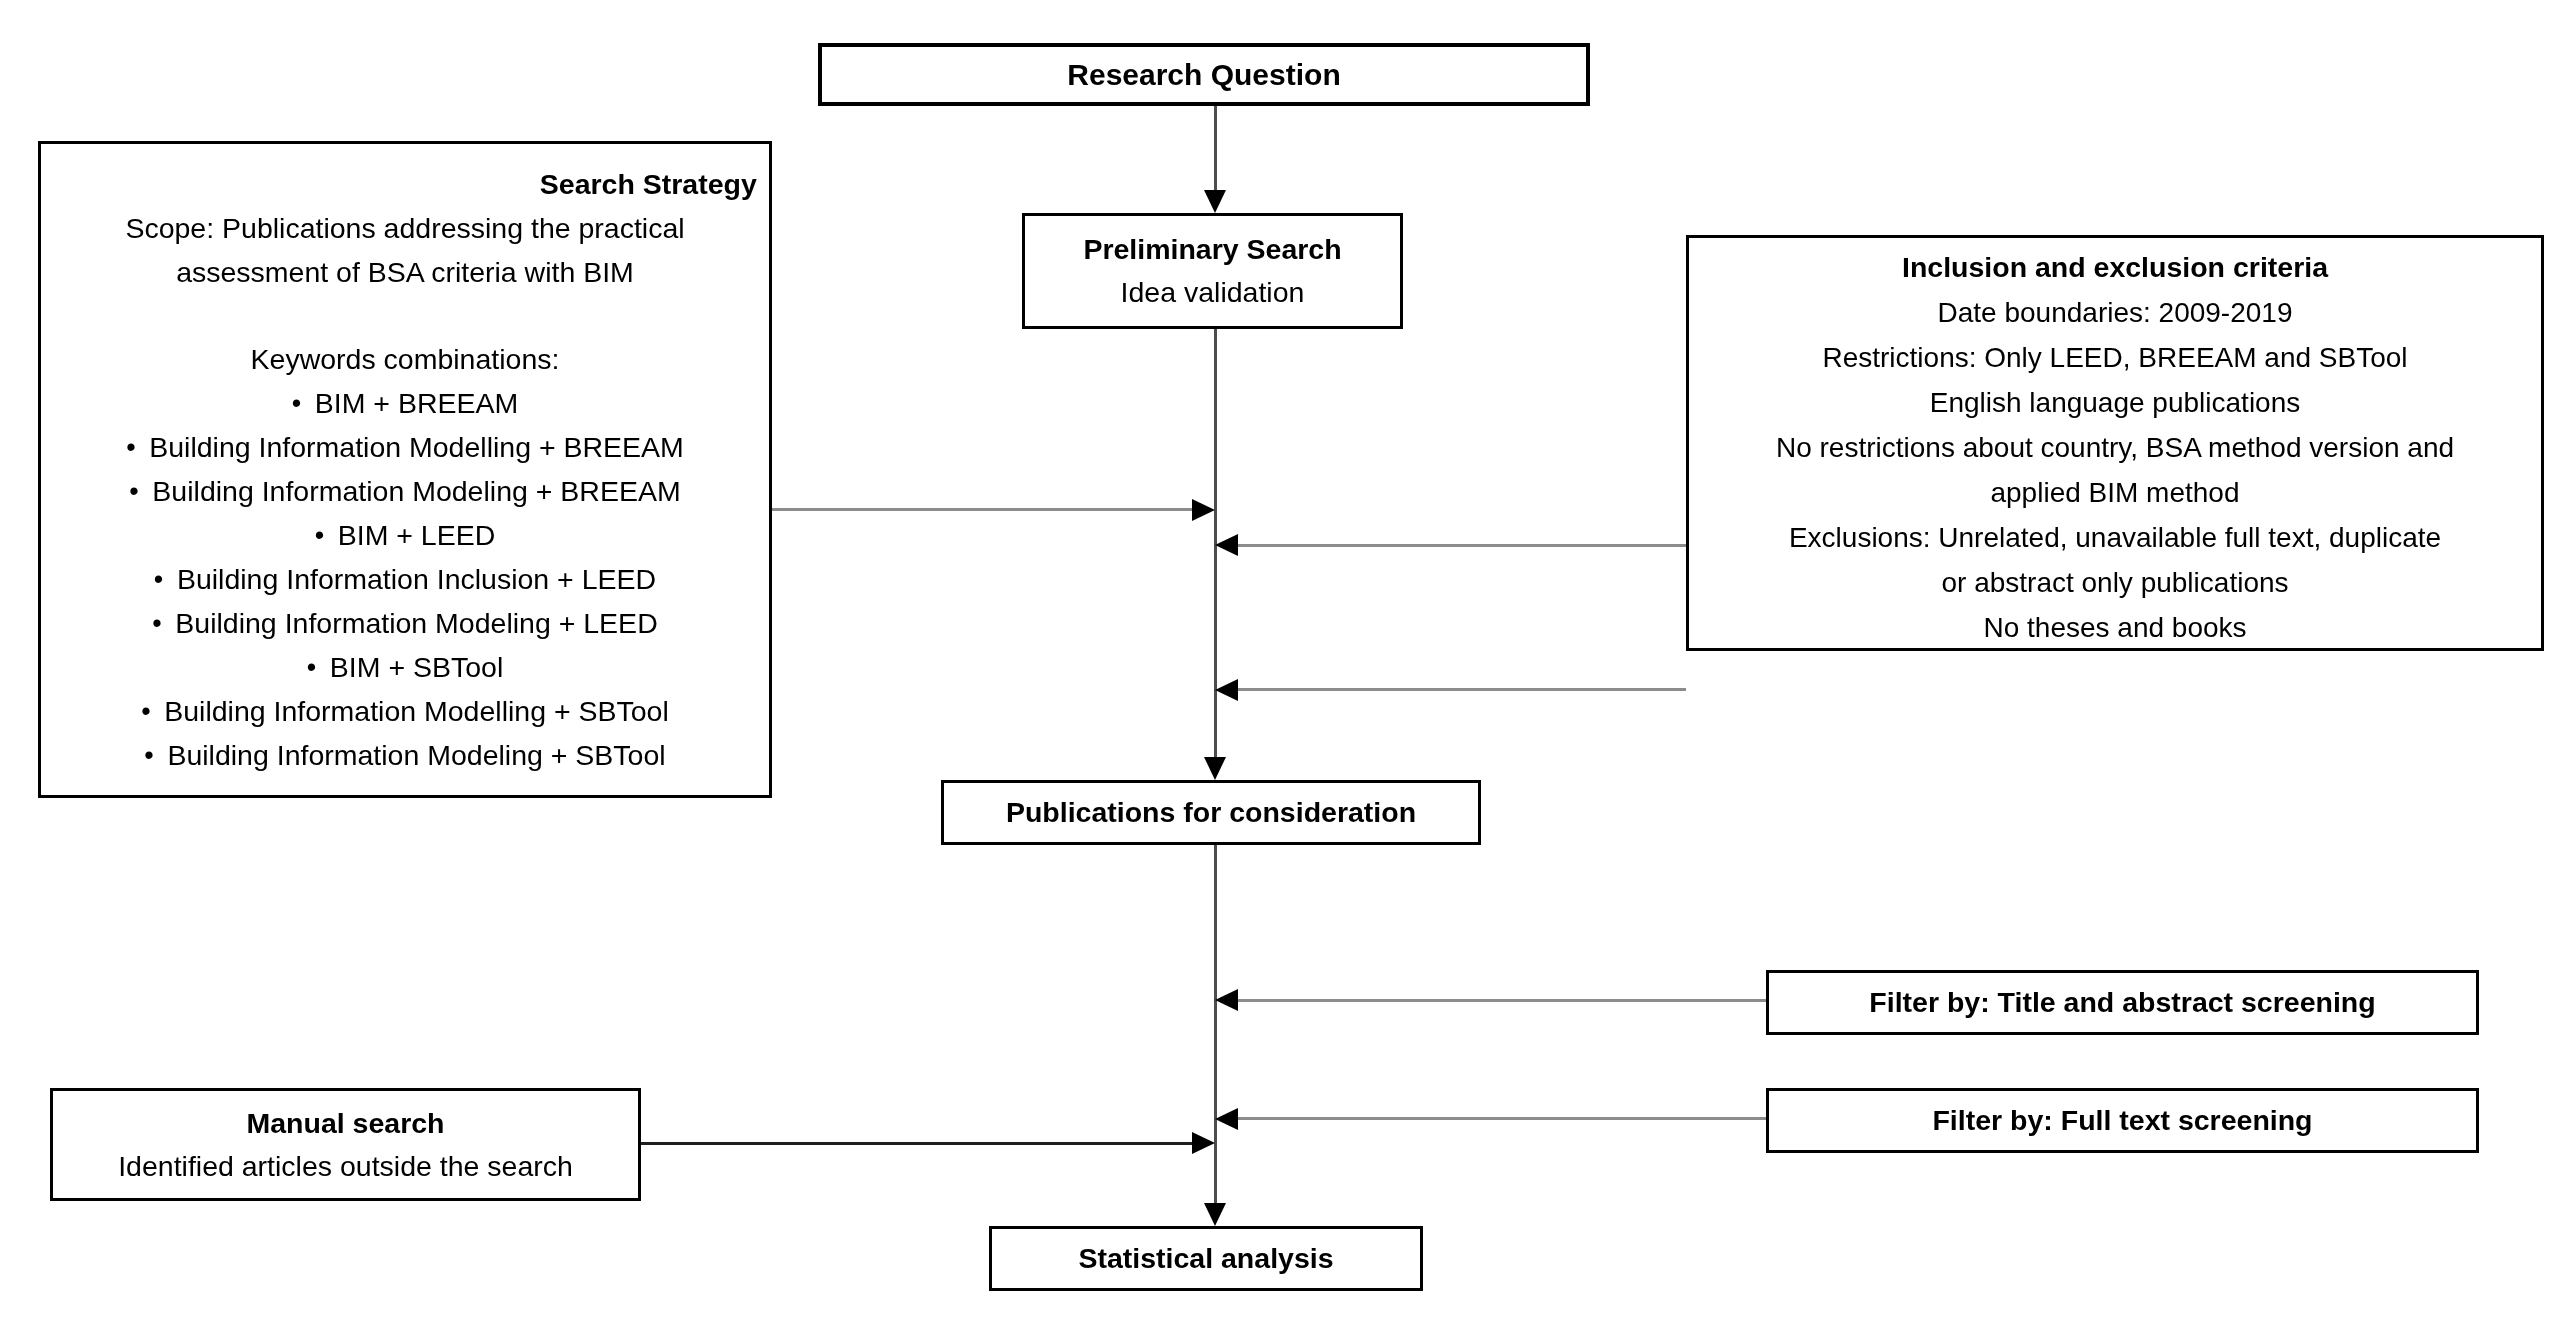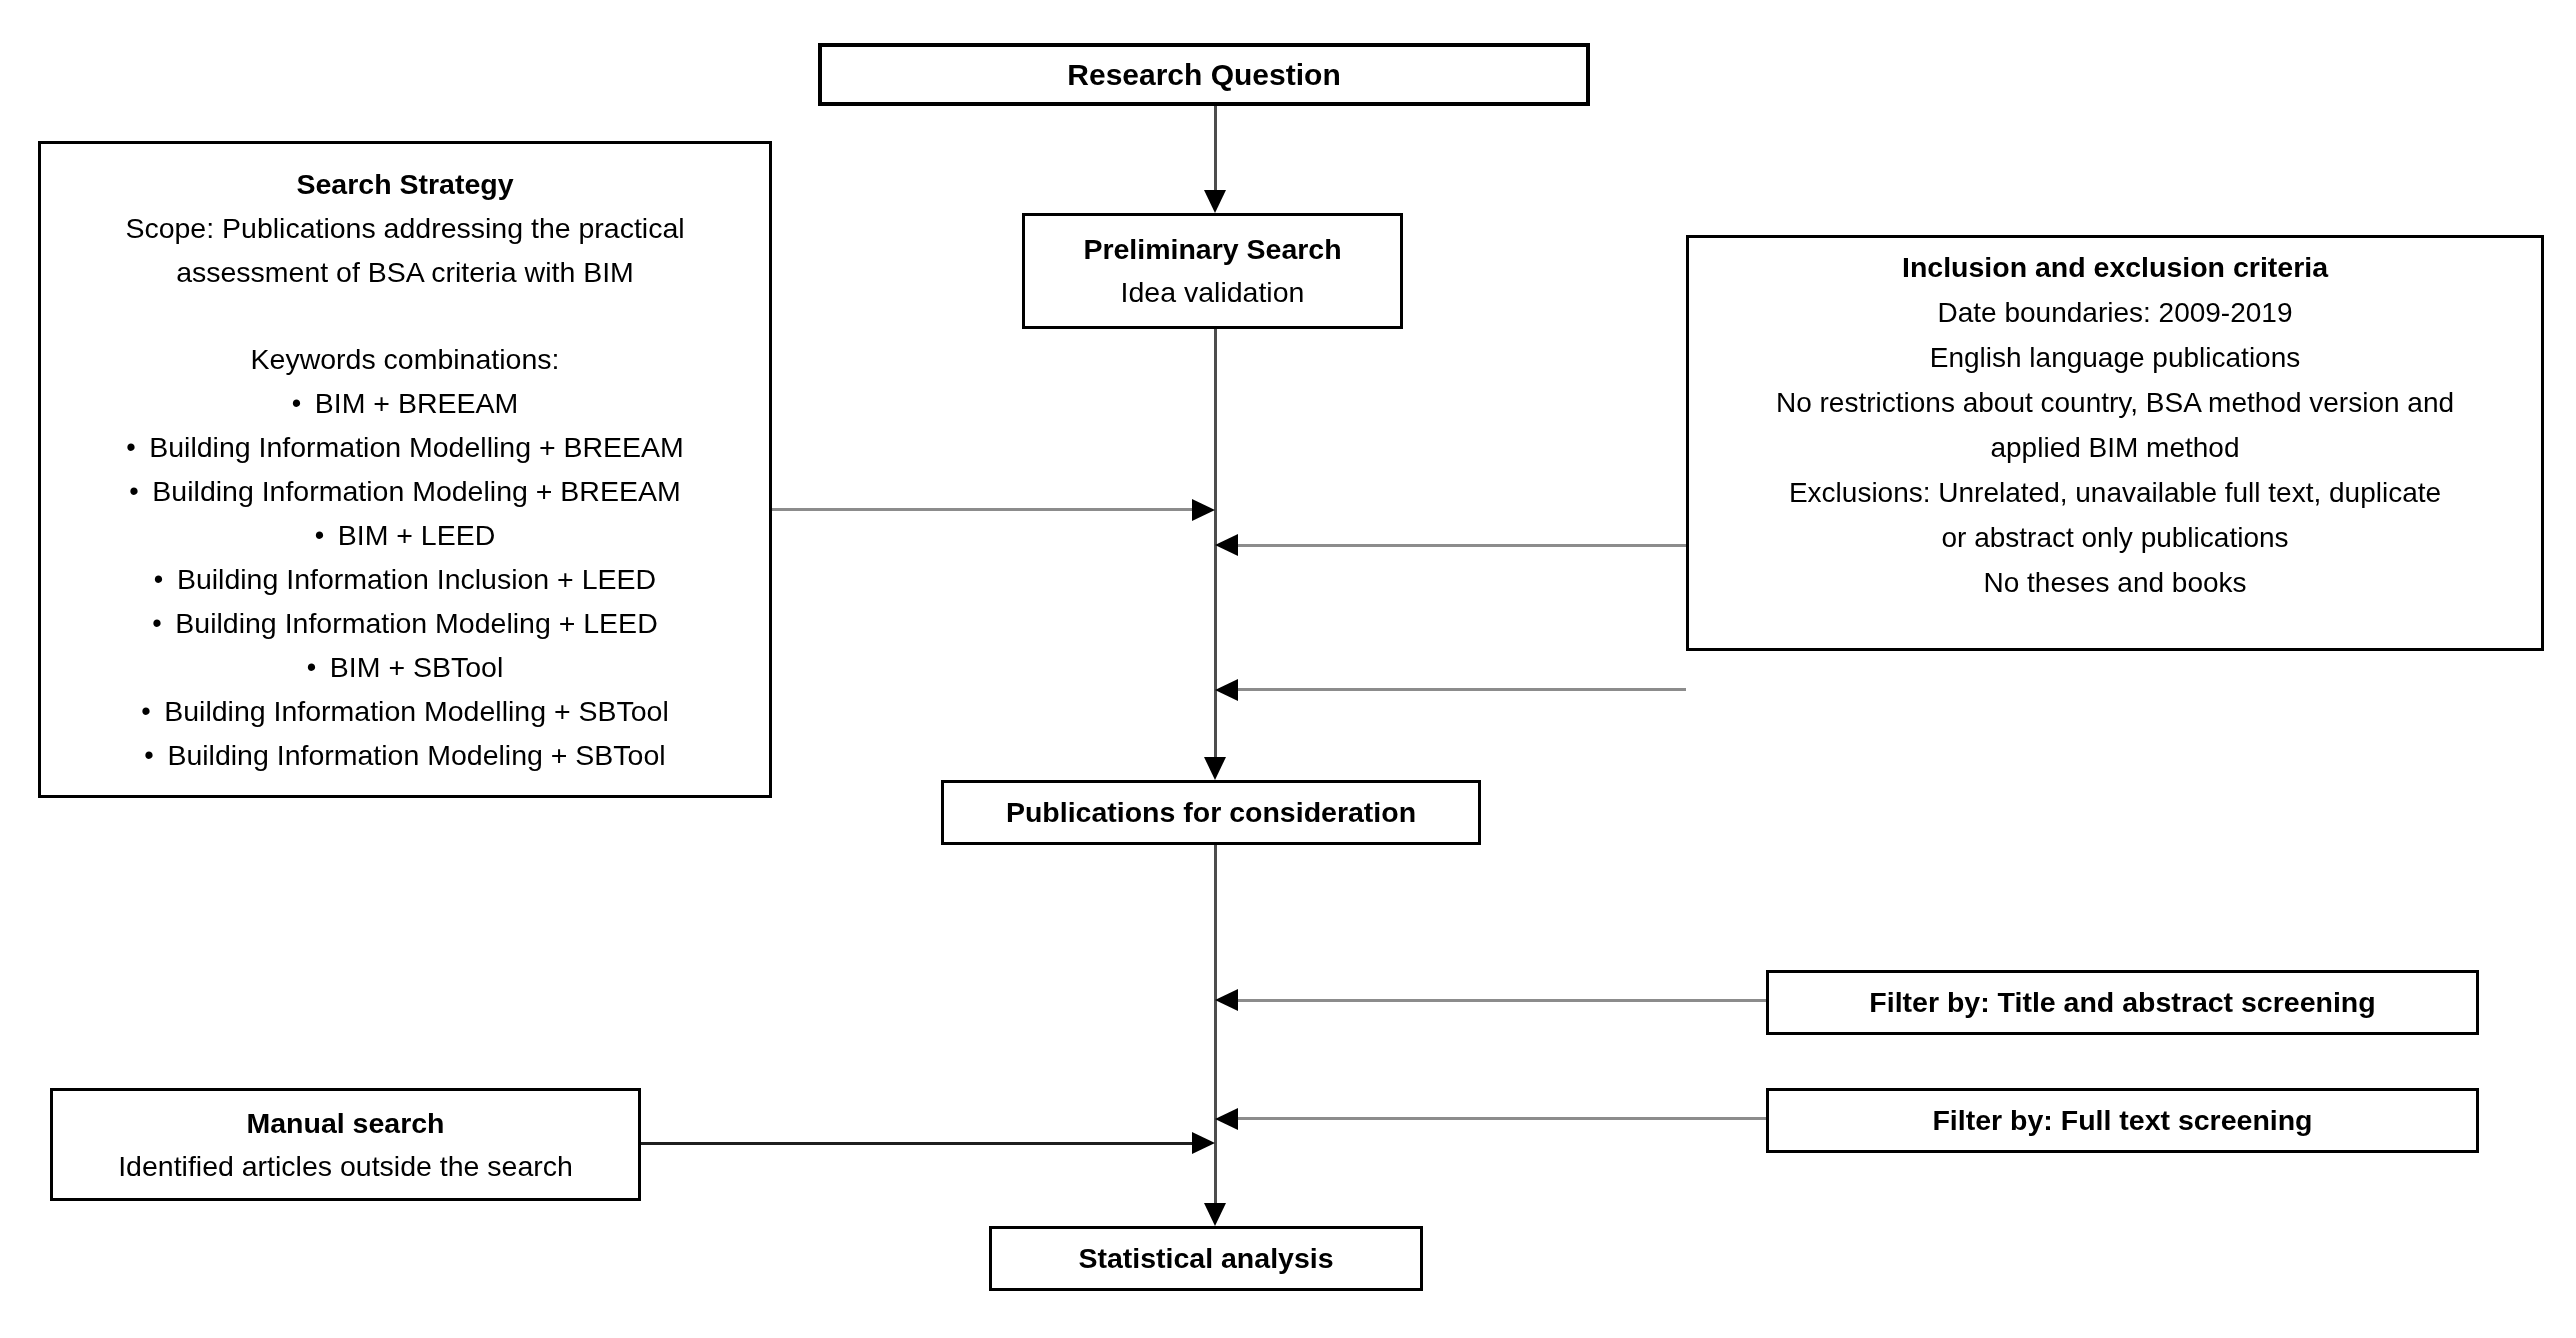"Search Strategy" div.node { align-items: none -> flex-end }
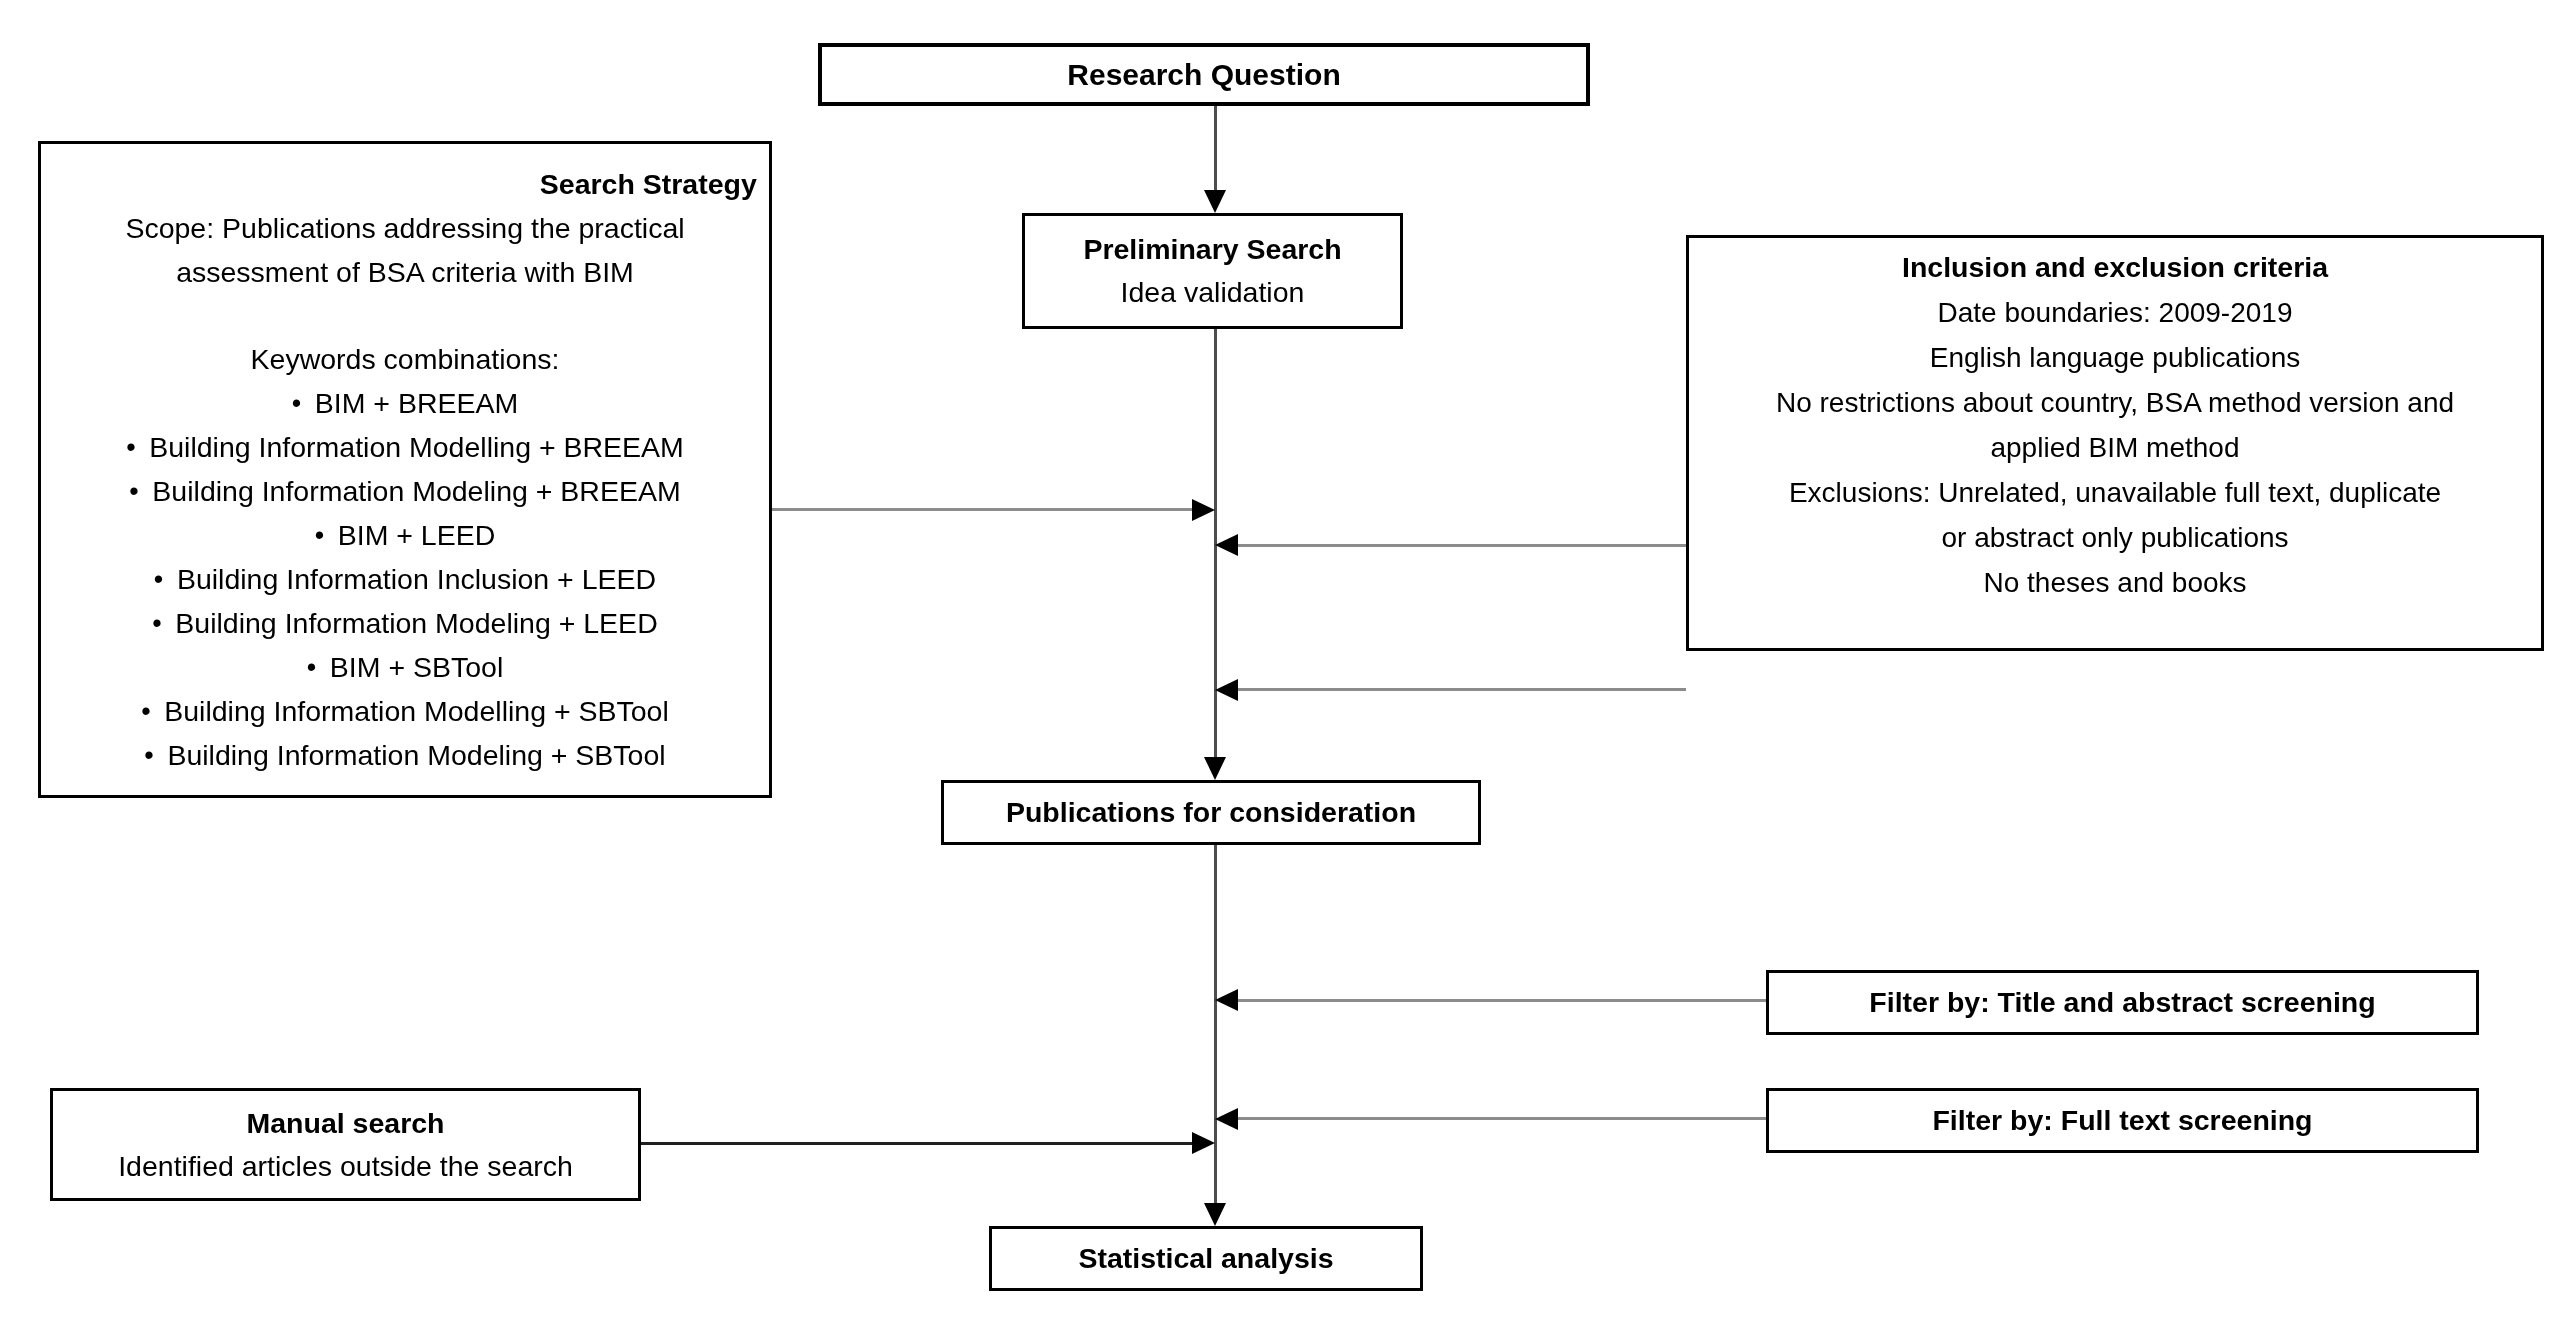"Restrictions: Only LEED, BREEAM and" div.line { html: none -> <div>Restrictions: Only LEED, BREEAM and SBTool</div> }
